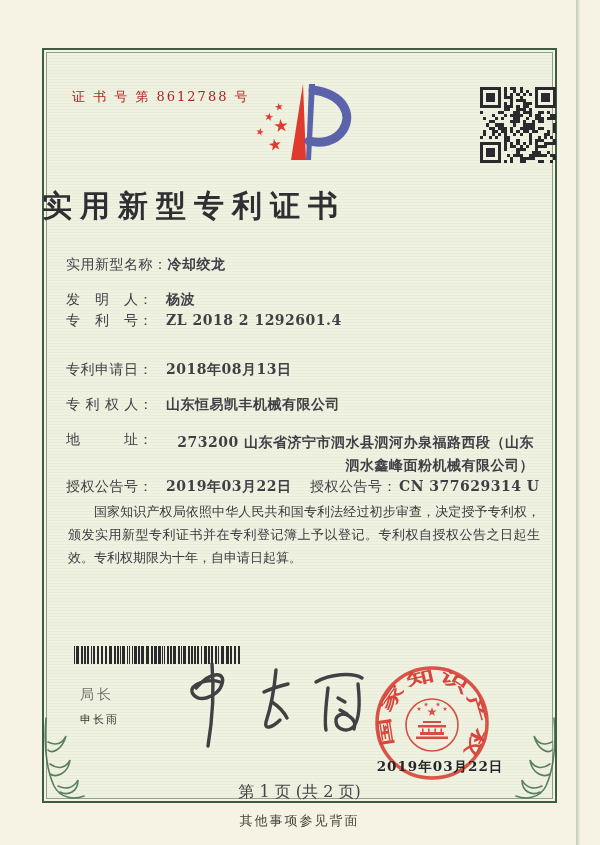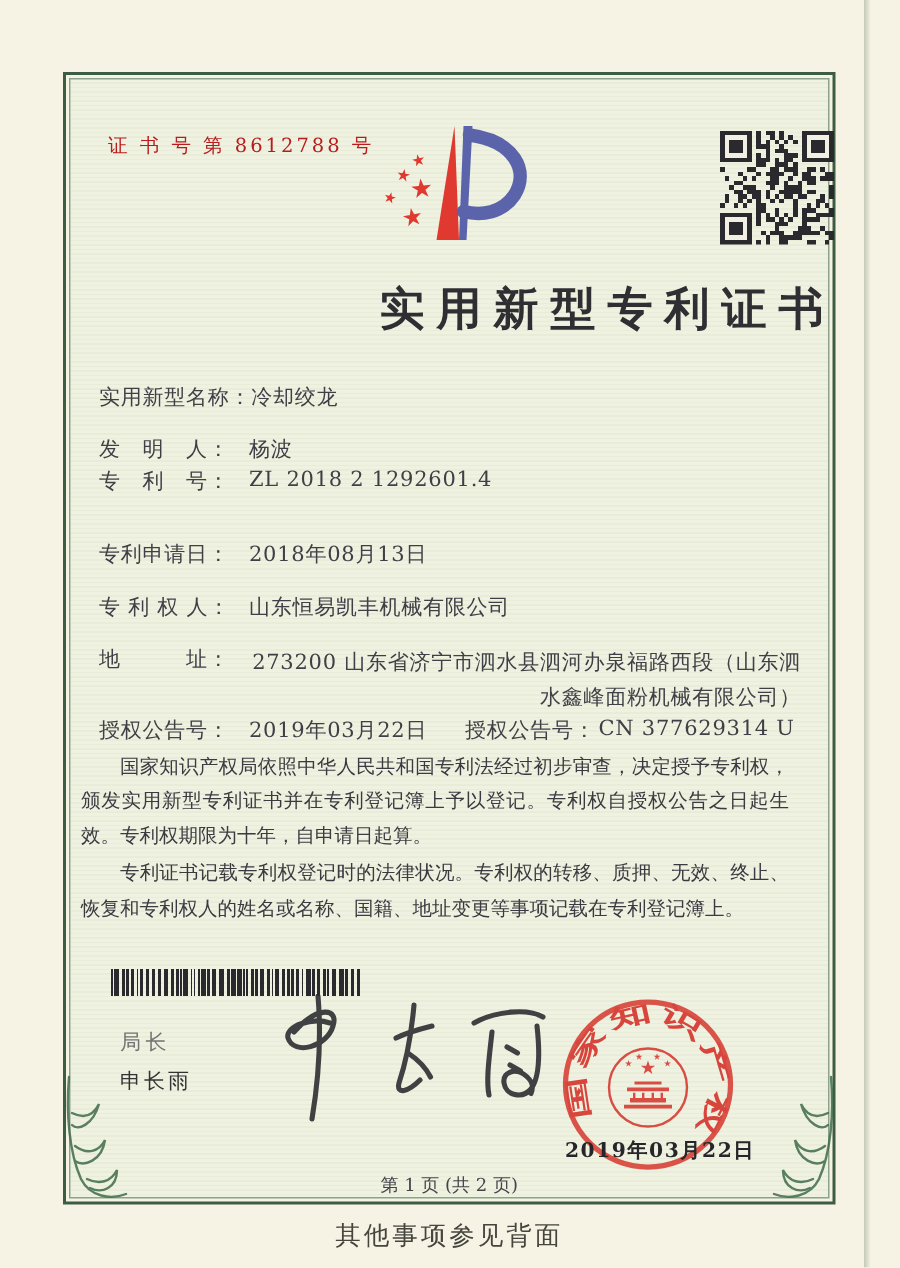"实用新型专利证书" .title { text-align: right -> left }
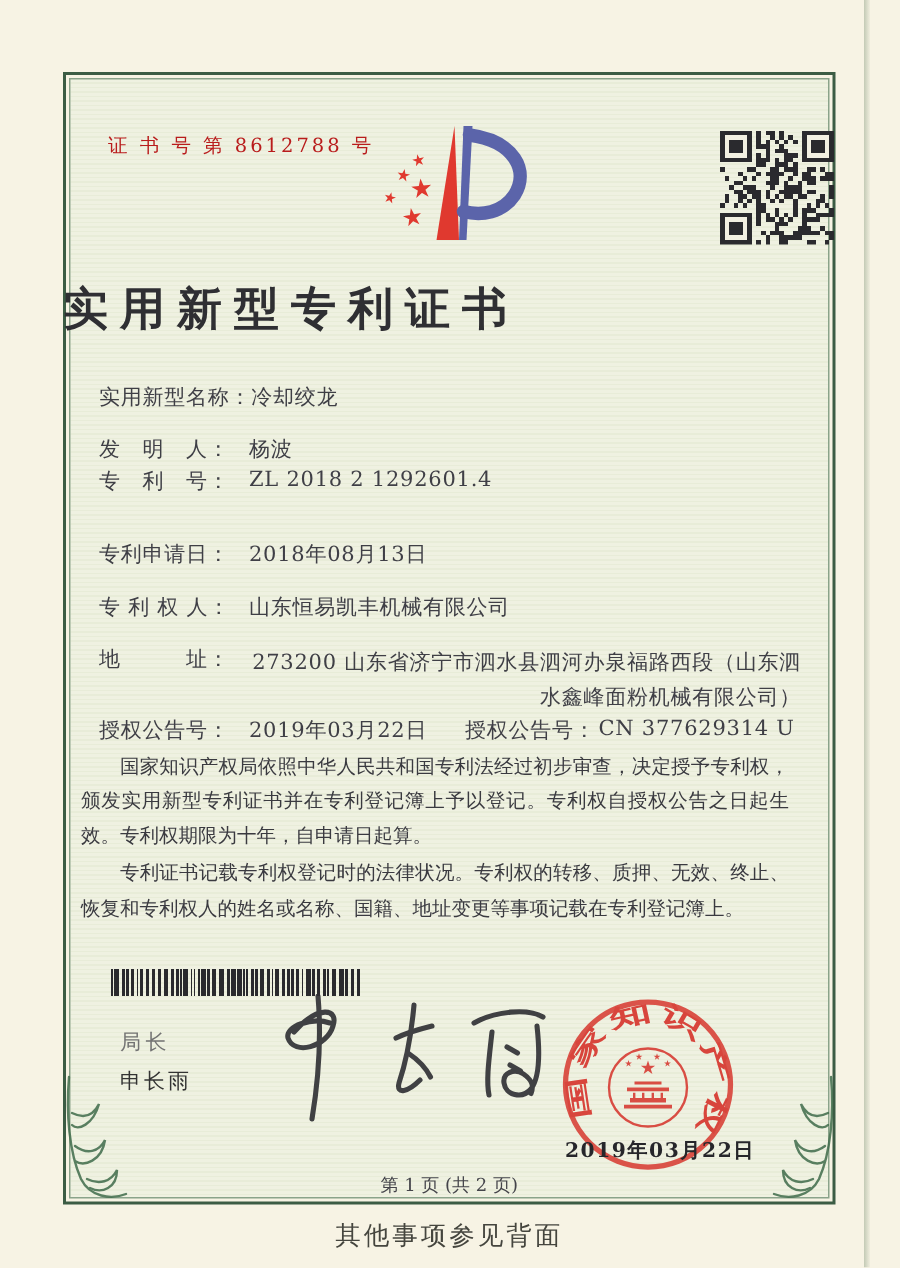"冷却绞龙" .row .val { font-weight: none -> bold }
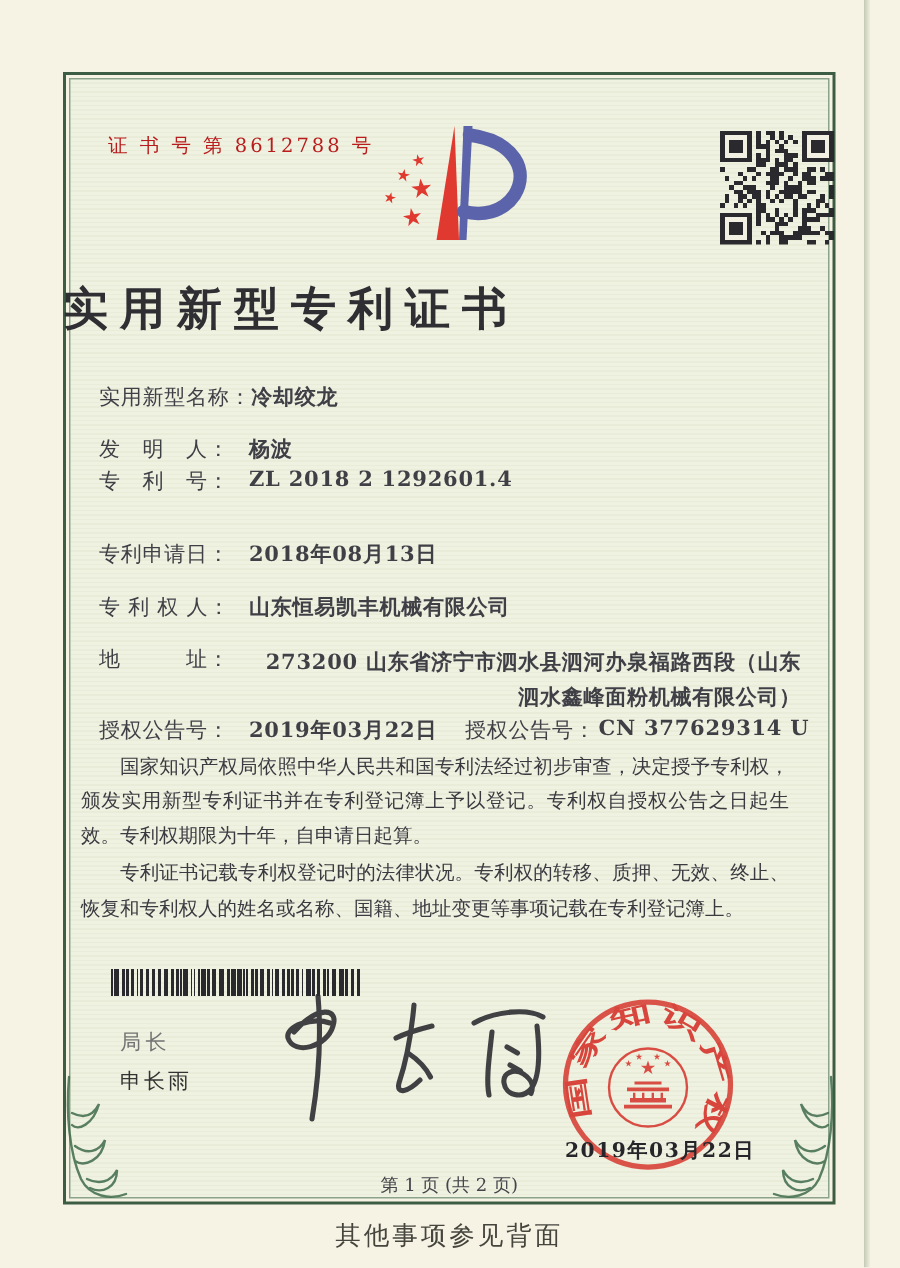"国家知识产权局依照中华人民共和国专利法经过初步审查，决定授予专利权，颁发实用新型" .paras { left: 54px -> 68px }
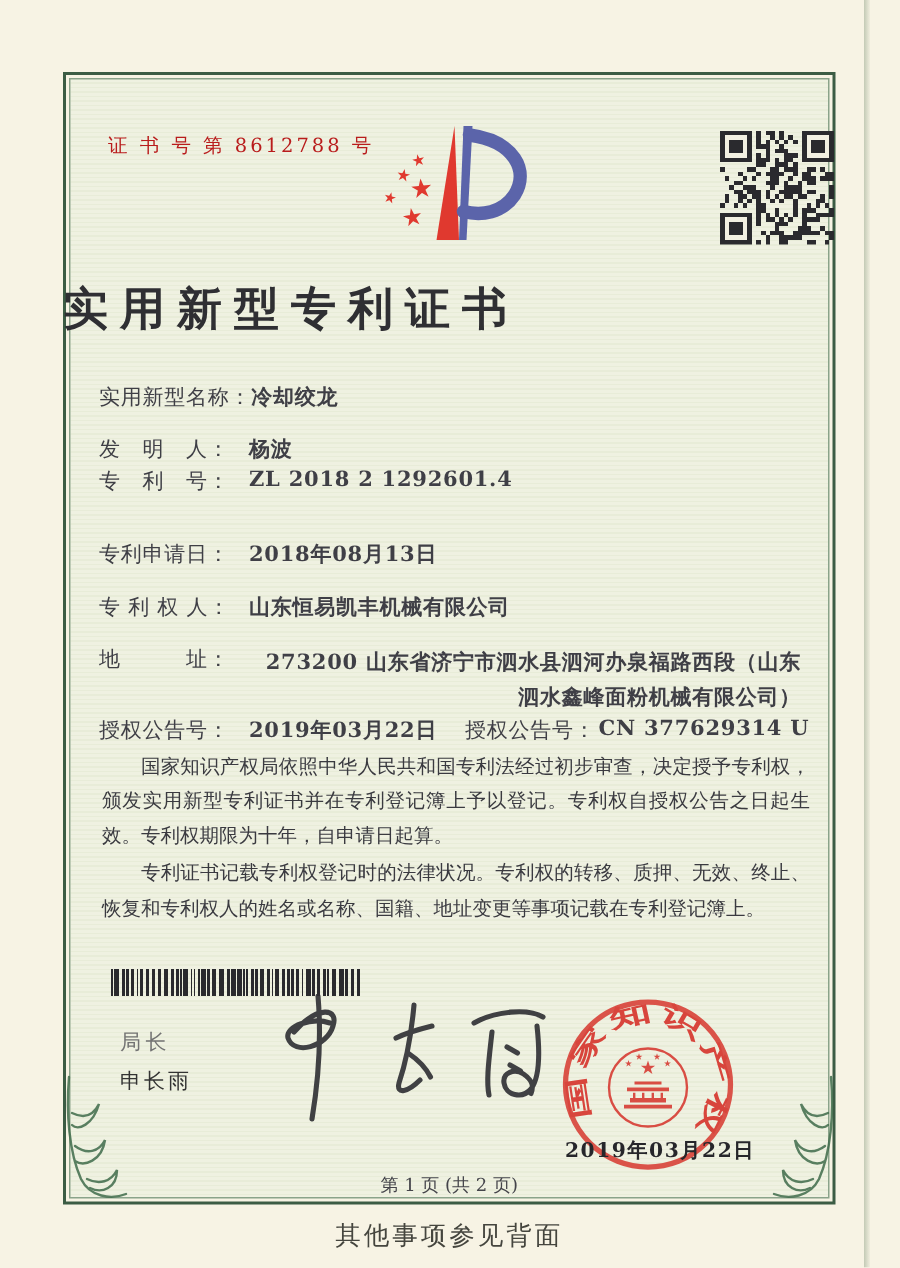"专利证书记载专利权登记时的法律状况。专利权的转移、质押、无效、终止、恢复和专利权" p { html: <p>专利证书记载专利权登记时的法律状况。专利权的转移、质押、无效、终止、恢复和专利权人的姓名或名称、国籍、地址变更等事项记载在专利登记簿上。</p> -> none }
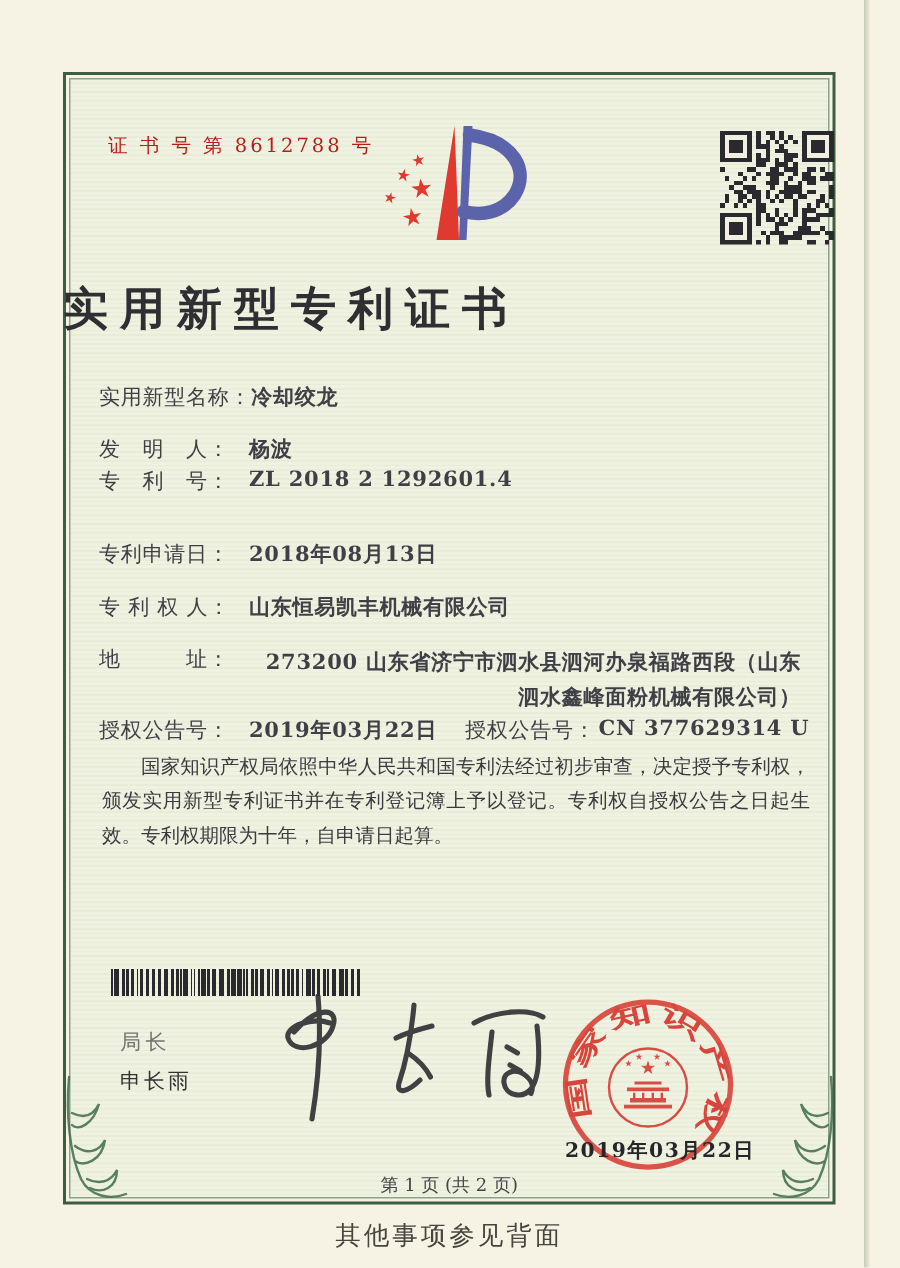"申长雨" .director-name { font-size: 14px -> 11px }
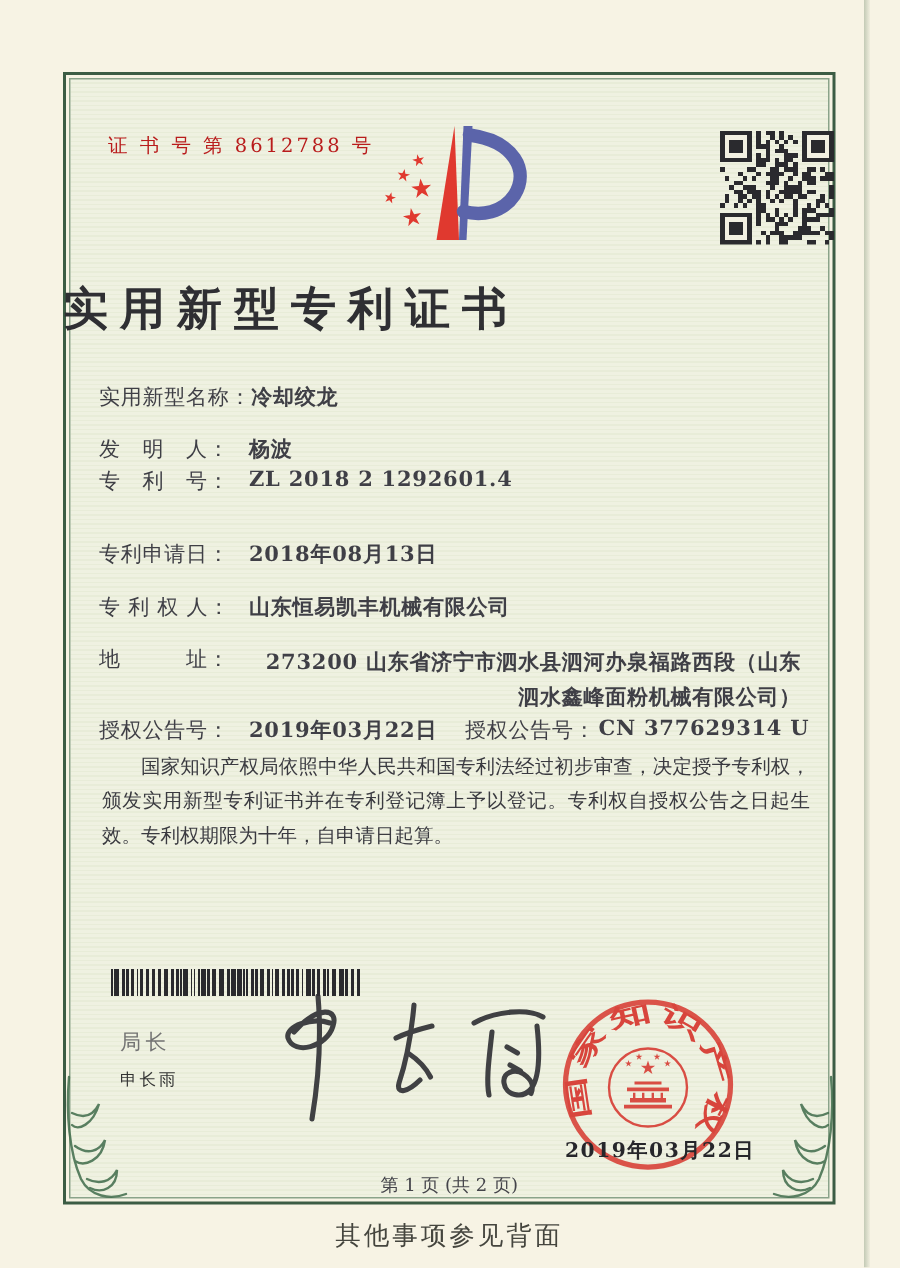"第 1 页 (共 2" .page-info { font-size: 12px -> 16px }
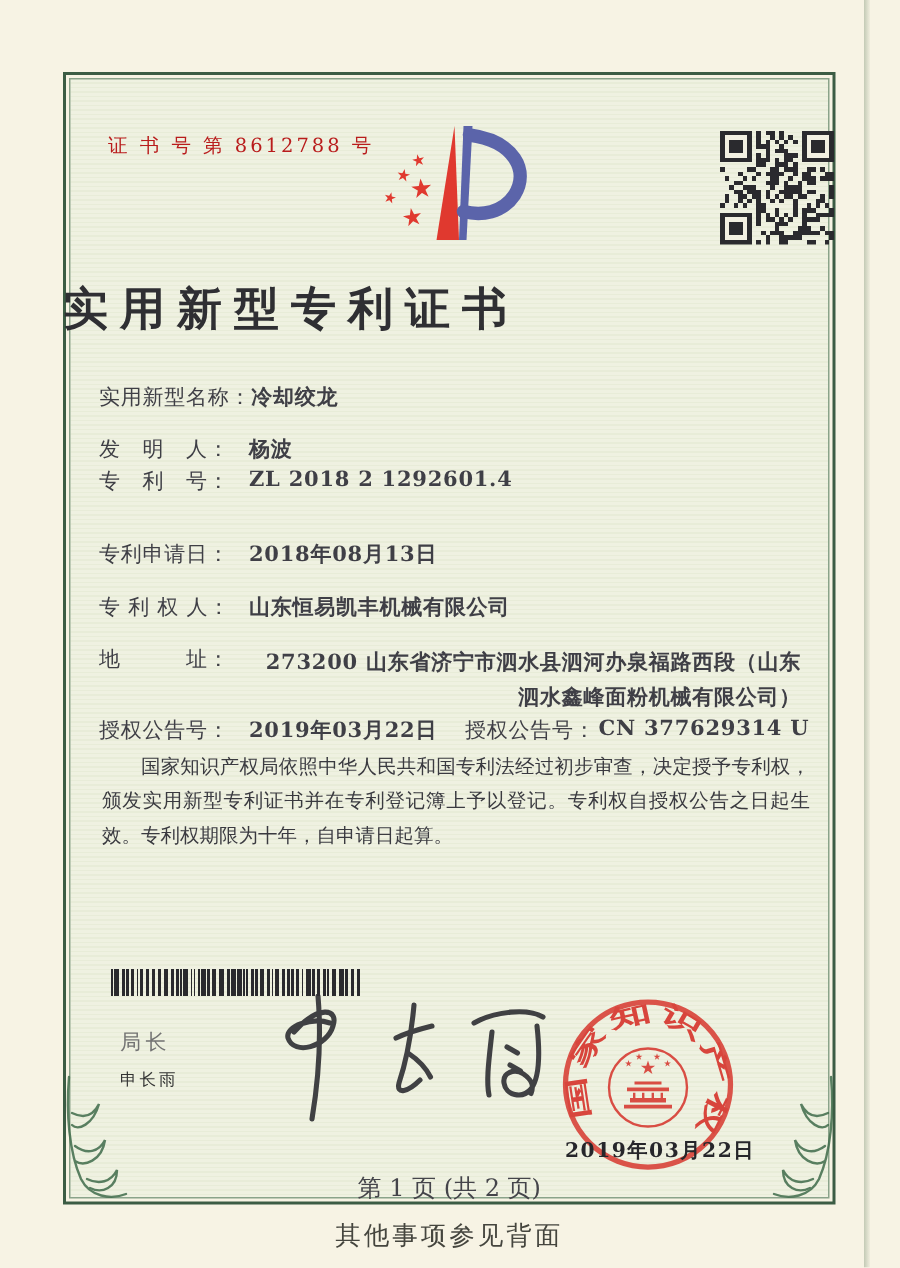"其他事项参见背面" .back-note { font-size: 17px -> 13px }
